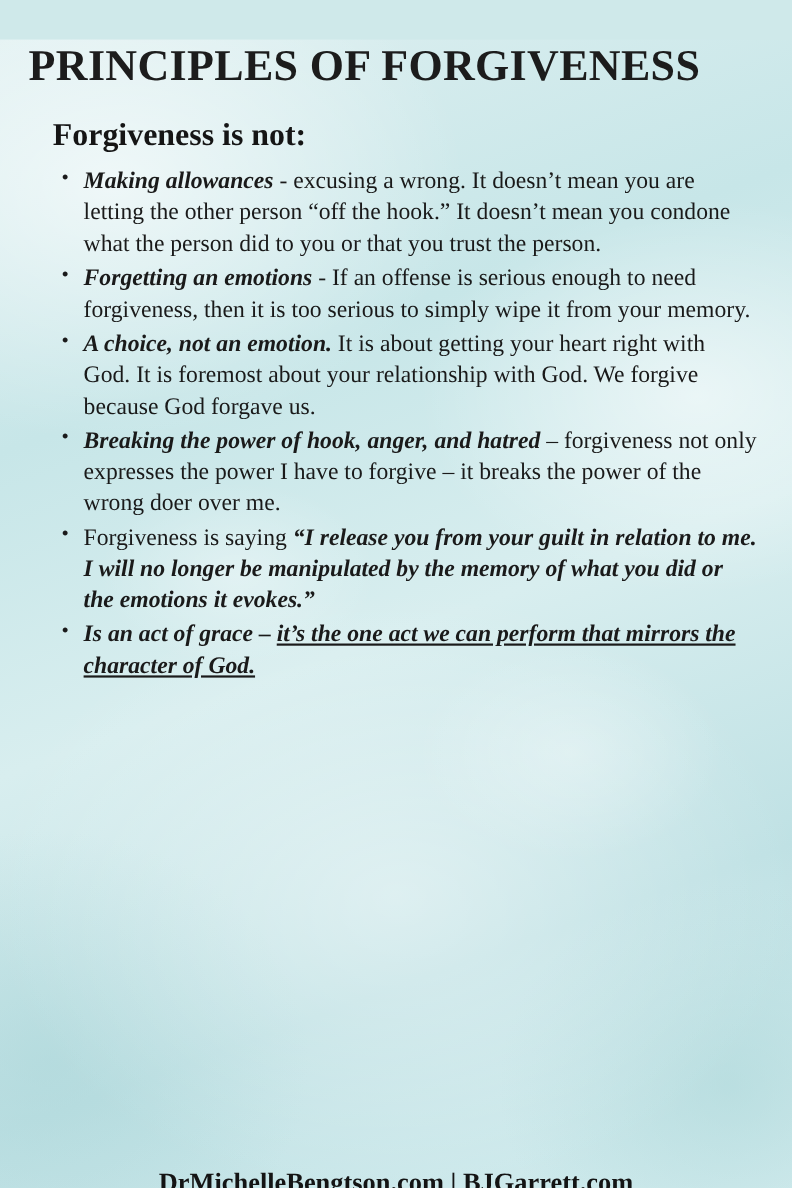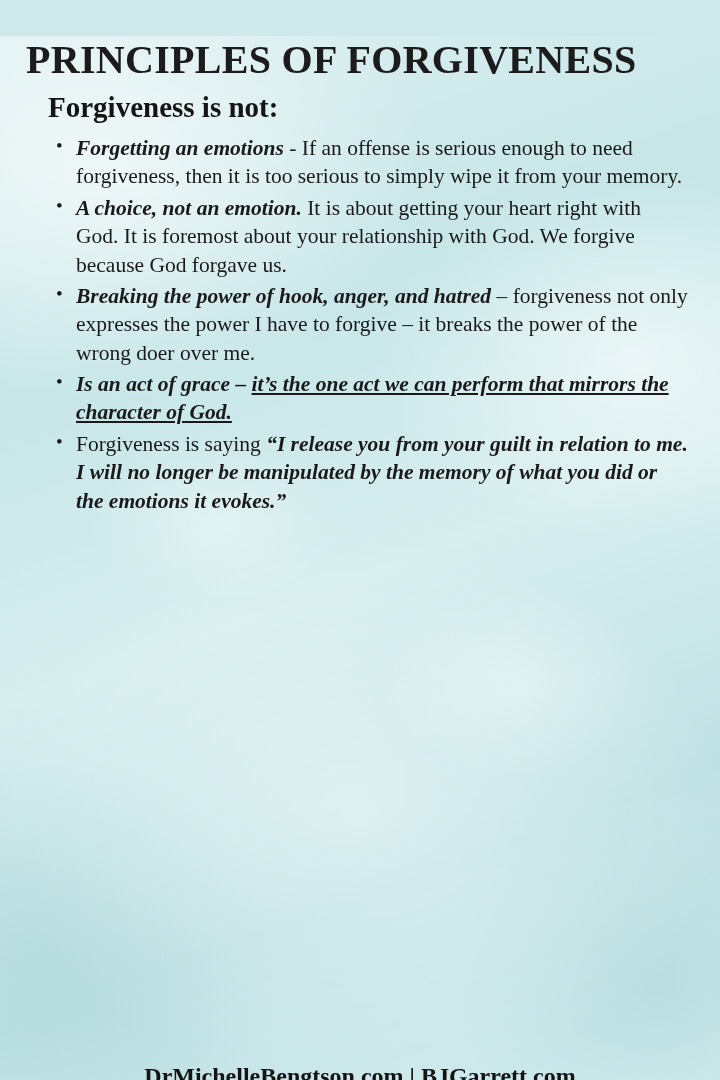"Forgiveness is not:" .section-head { margin: 8px 0 10px 22px -> 24px 0 10px 22px }
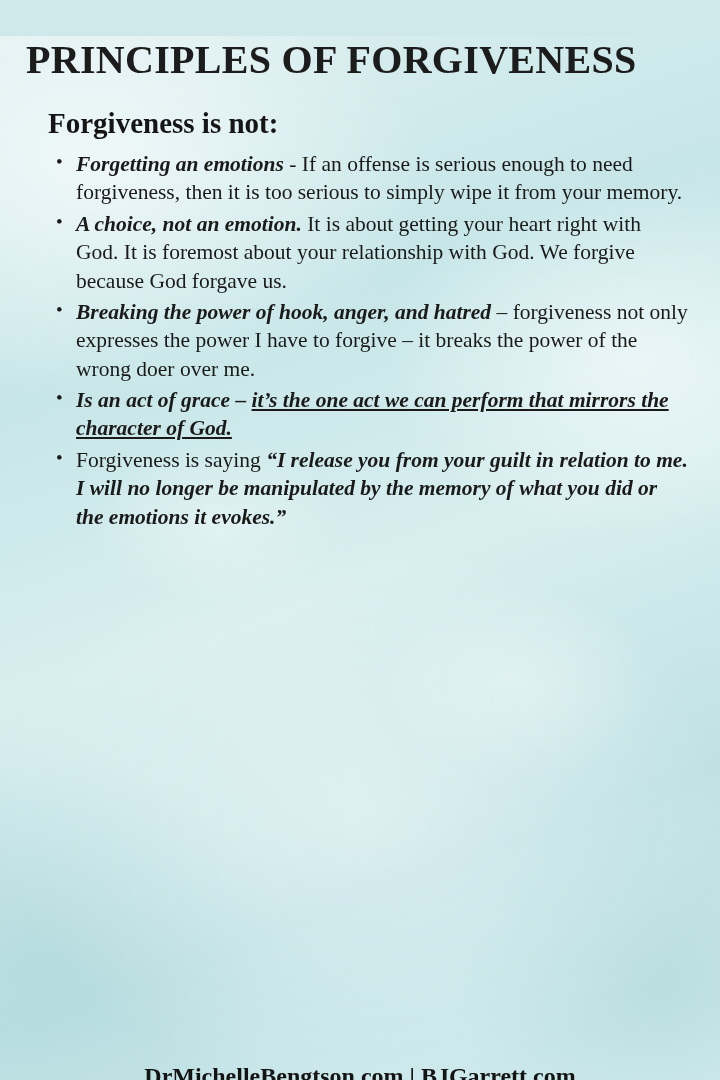"Making allowances - excusing a" li { html: none -> <li> <span>Making allowances</span><span> - excusing a wrong. It doesn’t mean you are letting the other person “off the hook.” It doesn’t mean you condone what the person did to you or that you trust the person.</span> </li> }
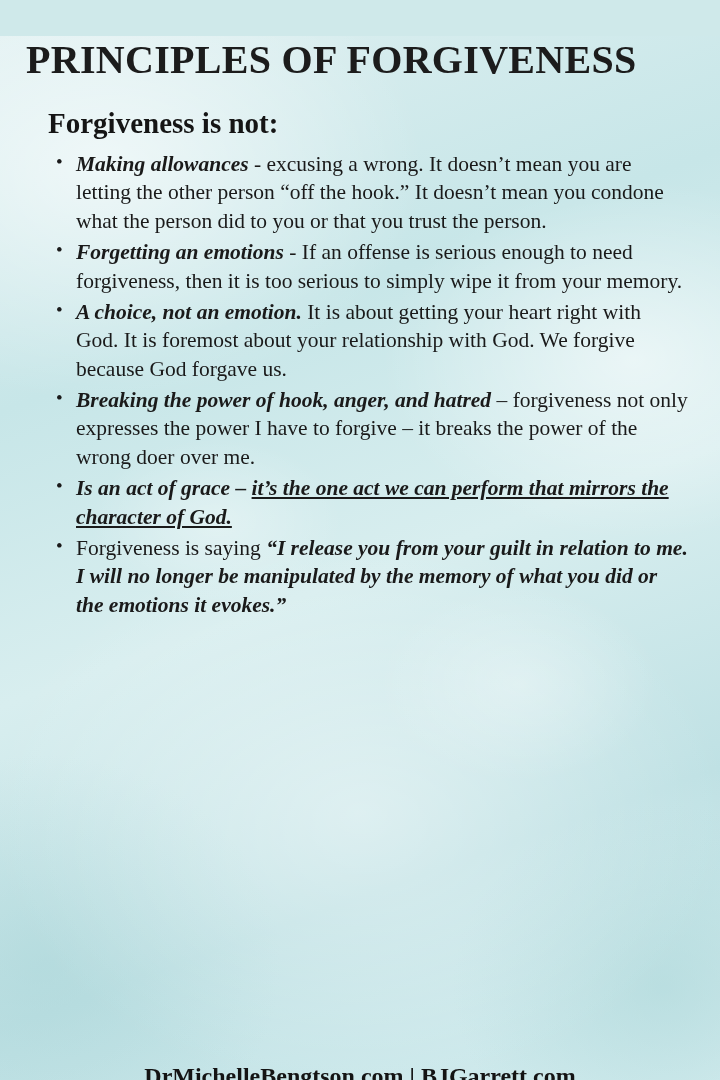"Is an act of grace" li { order: before "Forgiveness is saying “I release" -> after "Forgiveness is saying “I release" }
